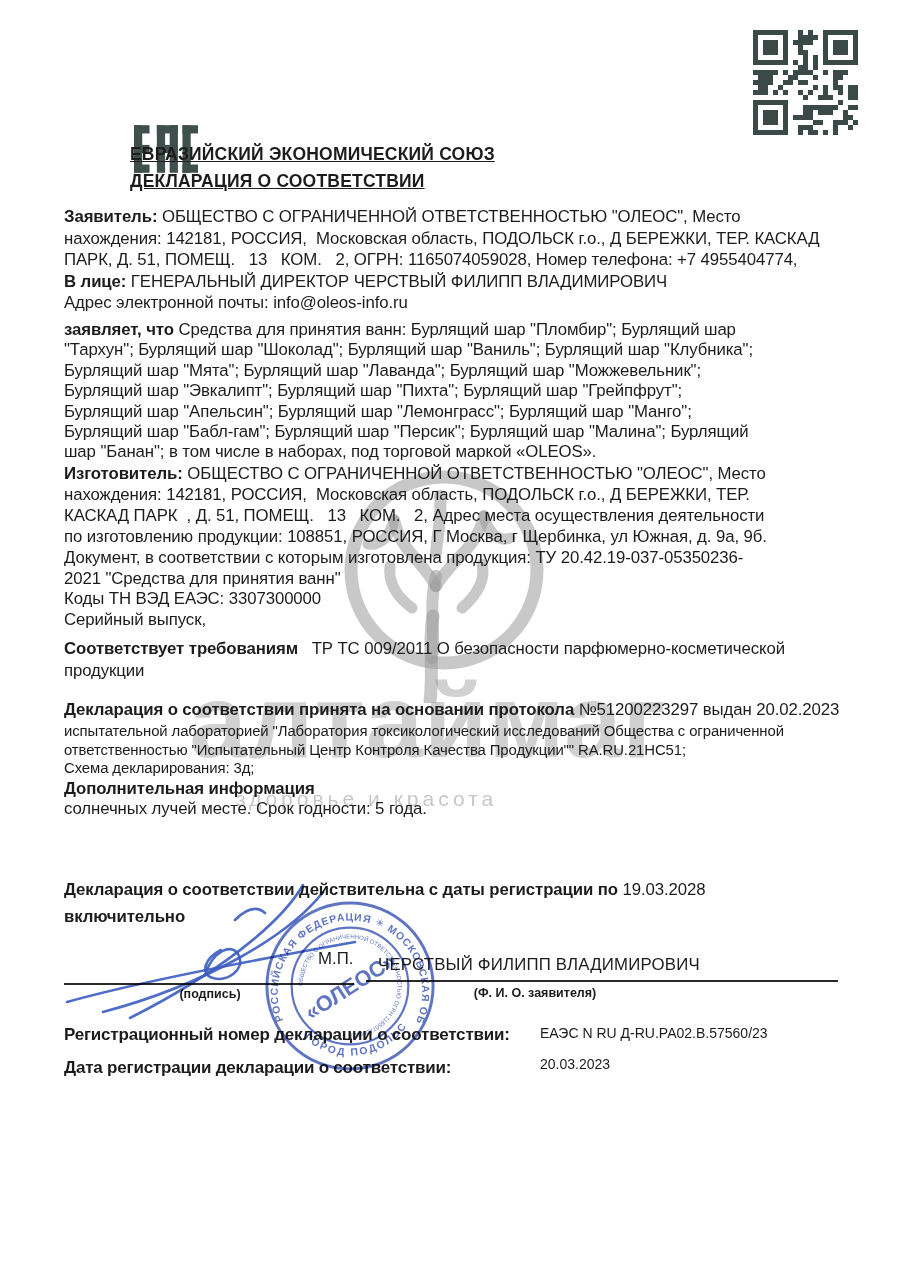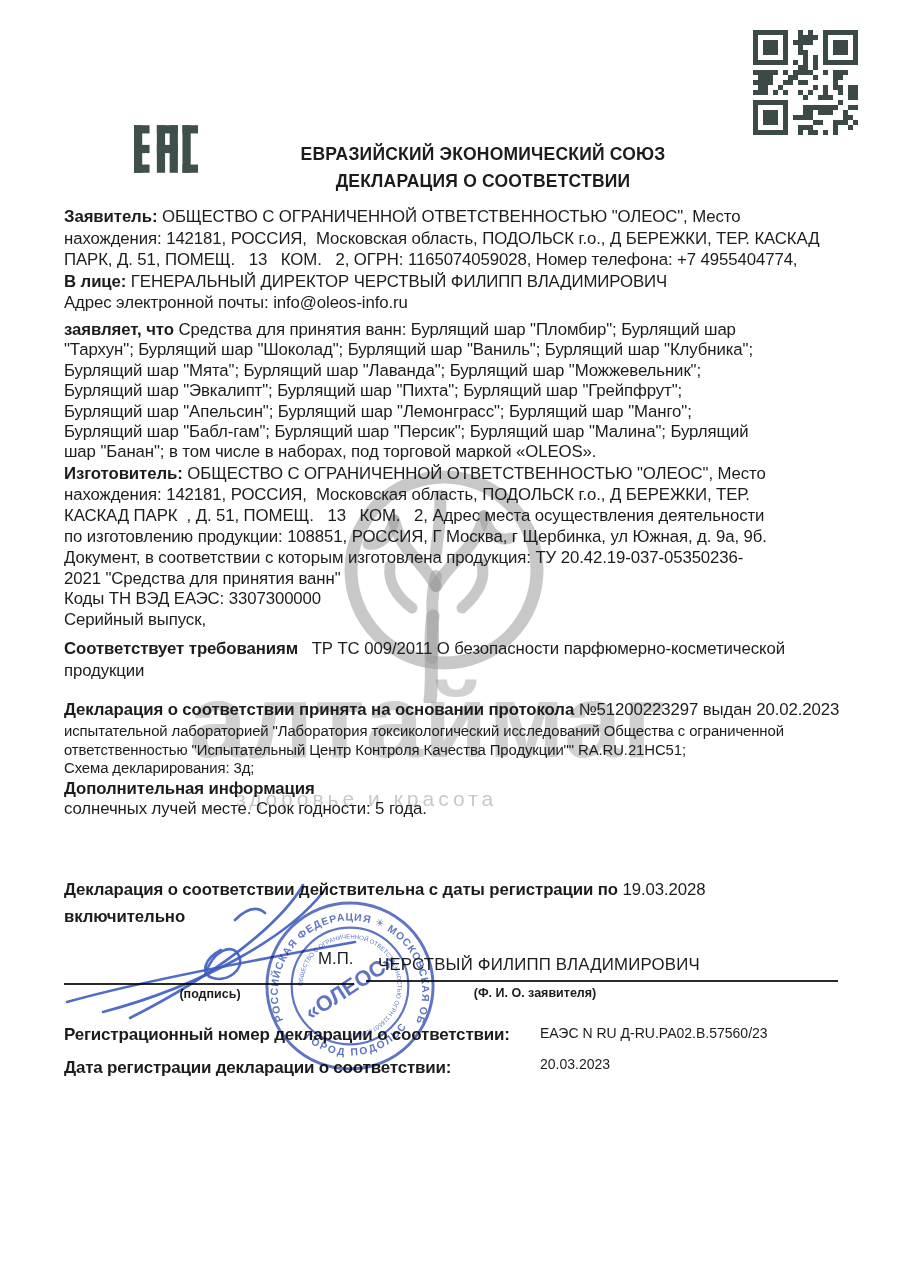"ЕВРАЗИЙСКИЙ ЭКОНОМИЧЕСКИЙ СОЮЗ" .titles { text-align: center -> none; text-decoration: none -> underline }
